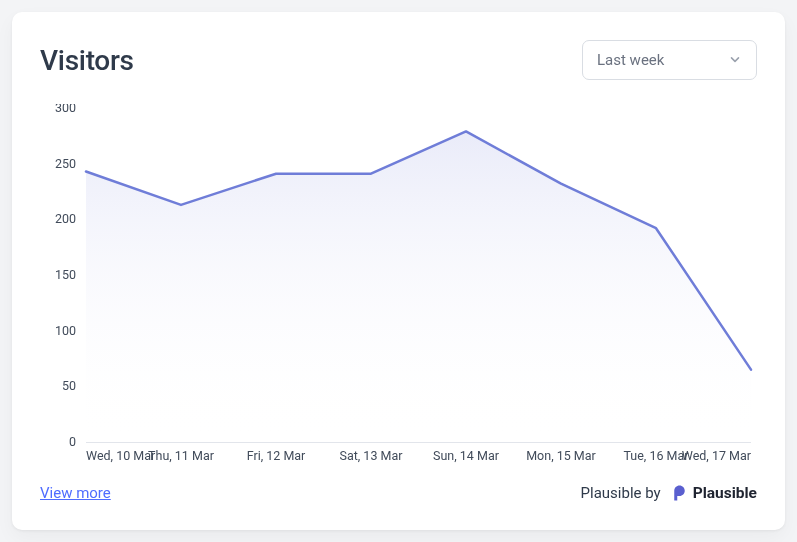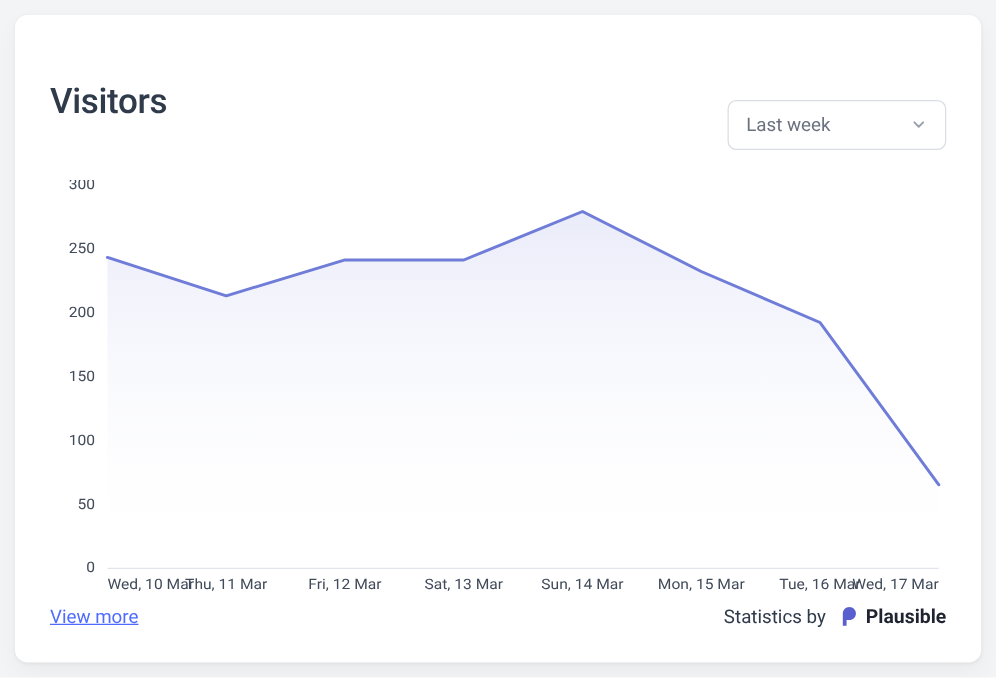"Last week" .select { margin-top: 40px -> none }
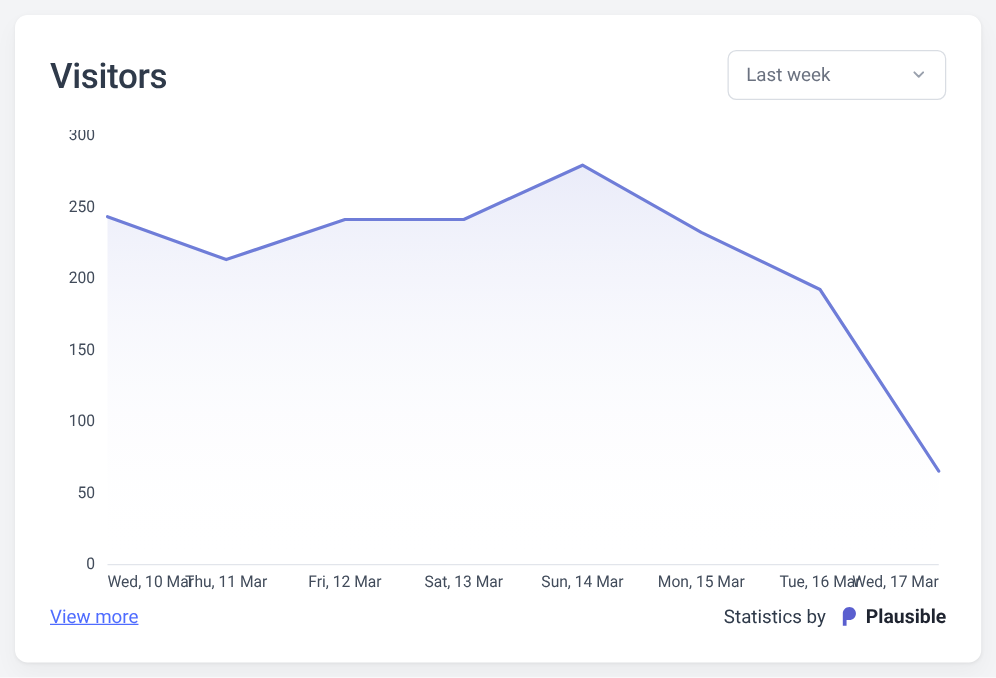"View more" .footer { margin-top: 4px -> 14px }
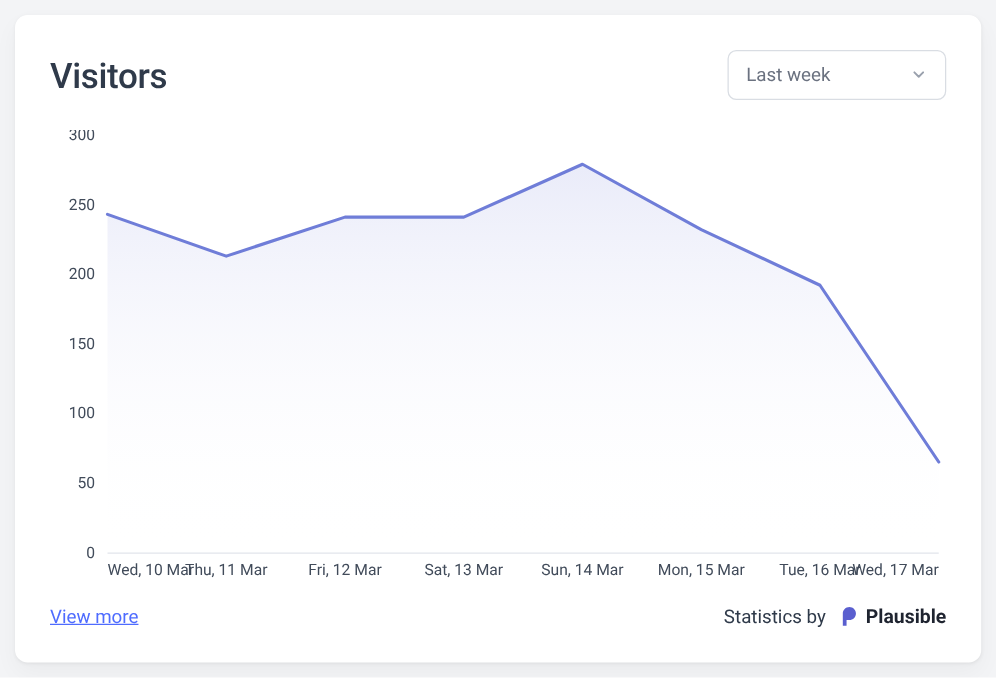"Statistics by" span { text: Statistics -> Plausible }
